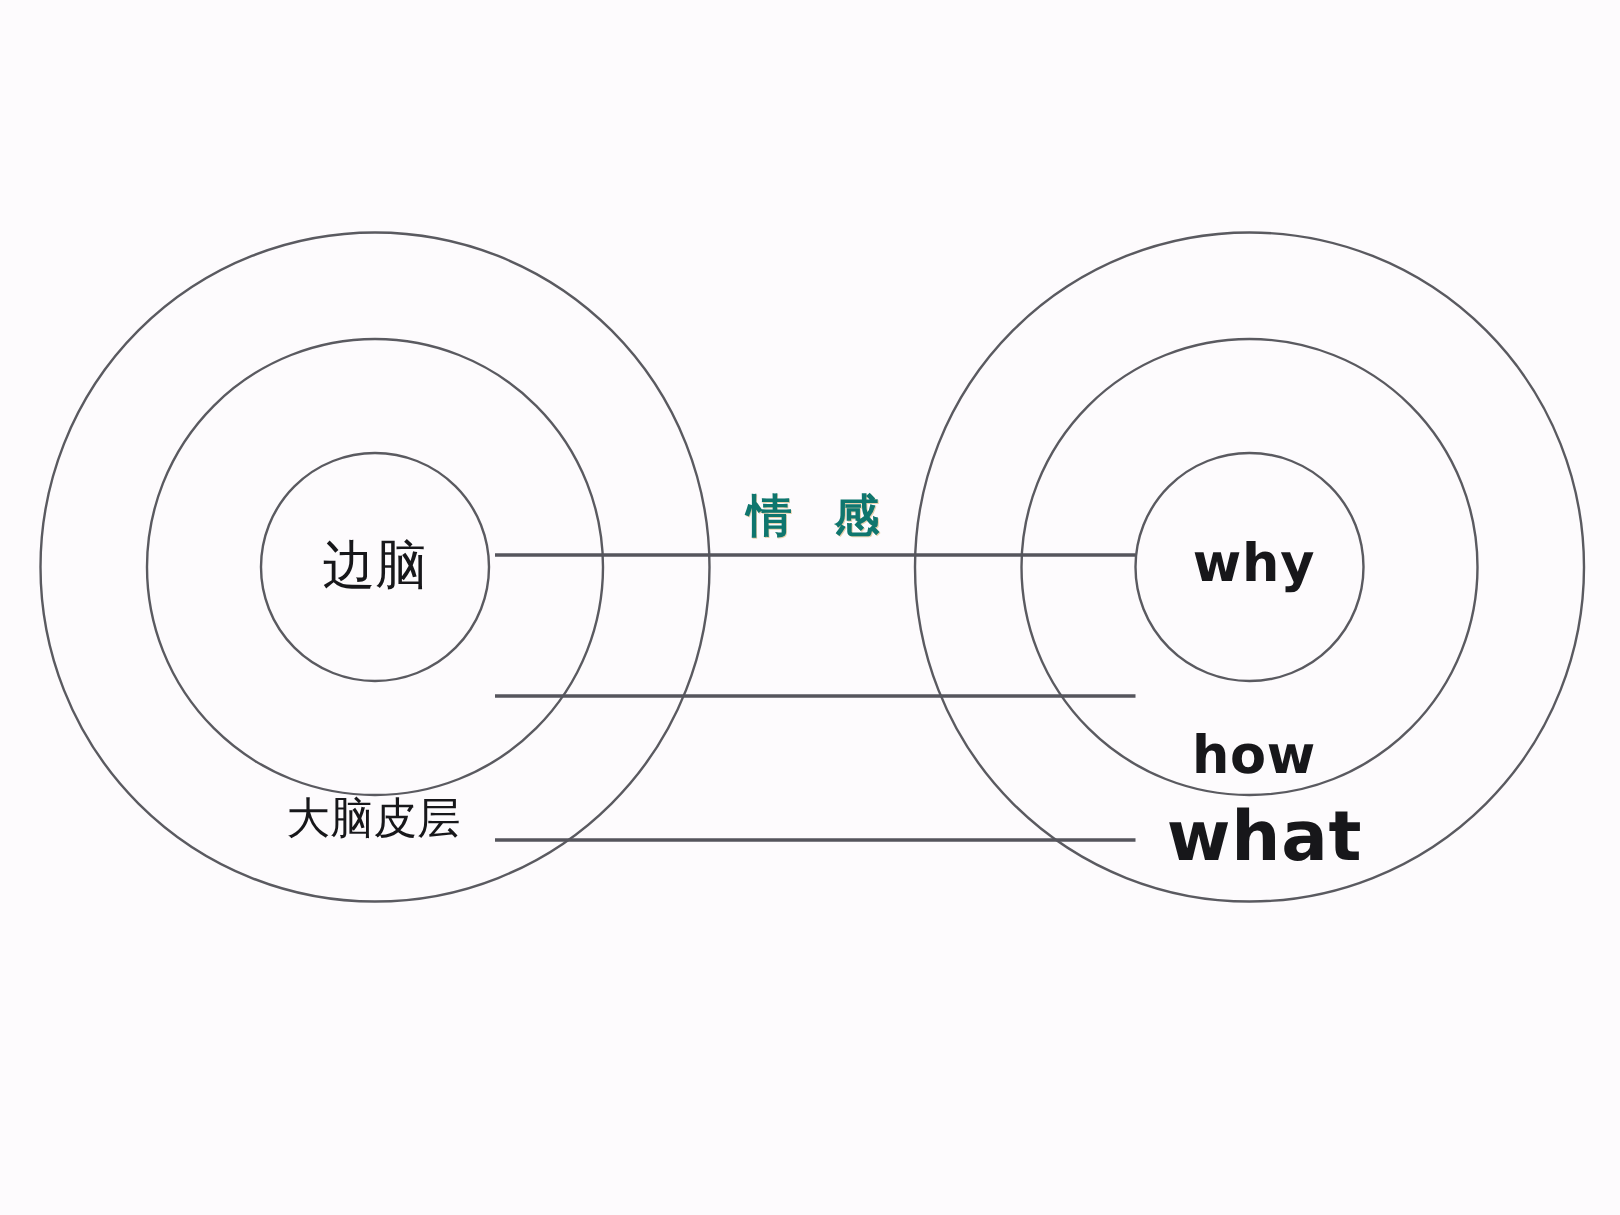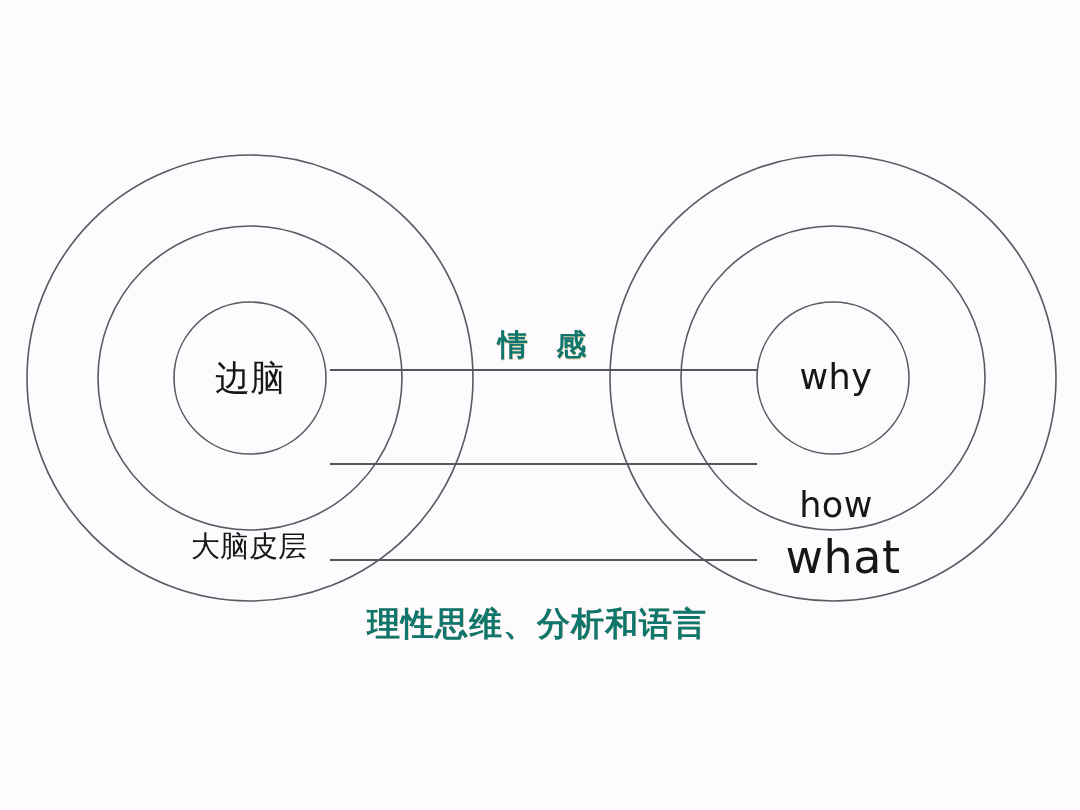"why" .latin { font-weight: 400 -> 700 }
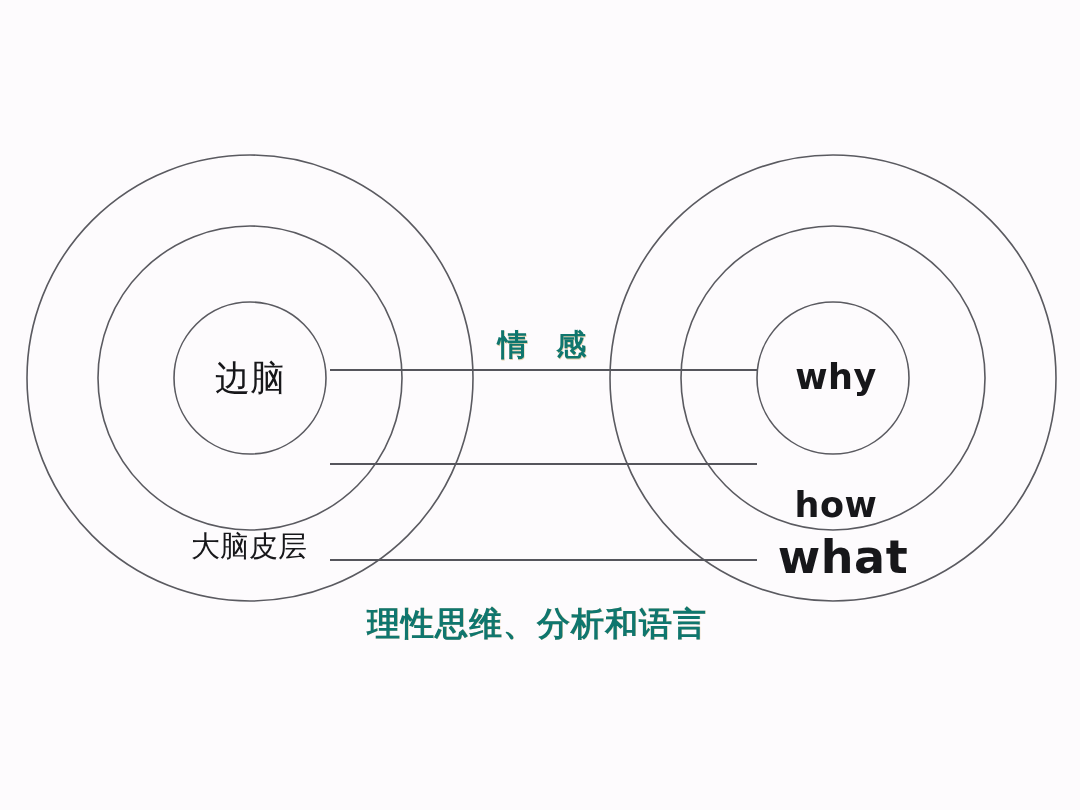"理性思维、分析和语言" div.label { html: <div>理性思维、分析和语言</div> -> none }
